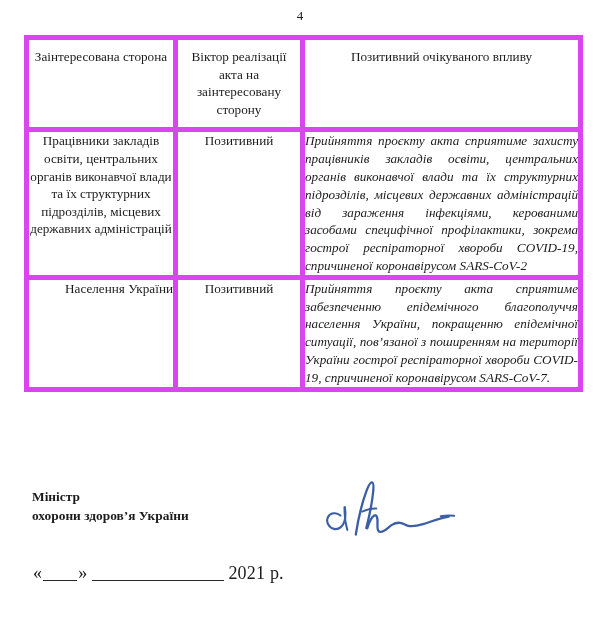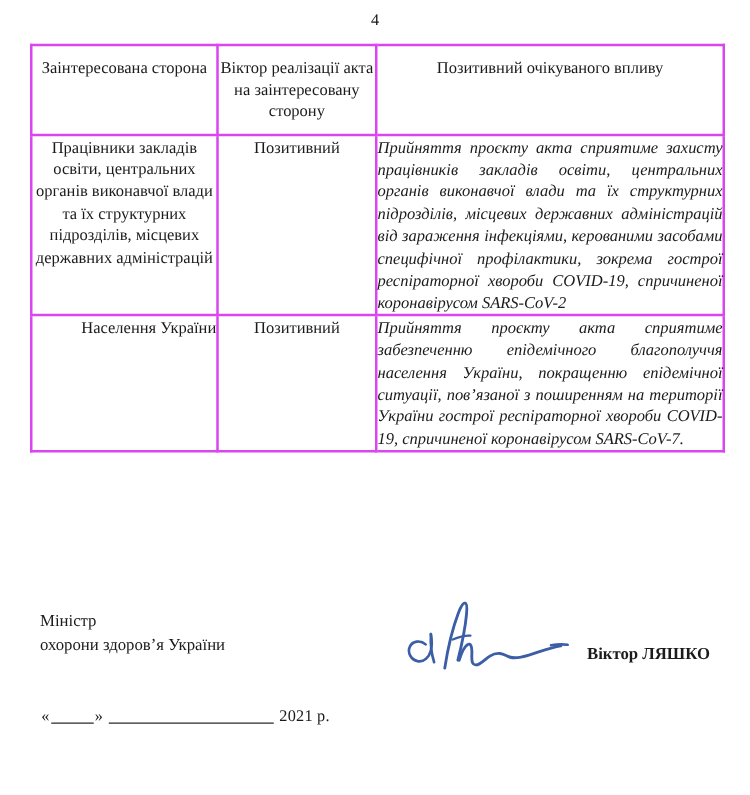"Заінтересована сторона" .impact-table td, .impact-table th { border: 2px solid #d946ef -> 5px solid #d946ef }
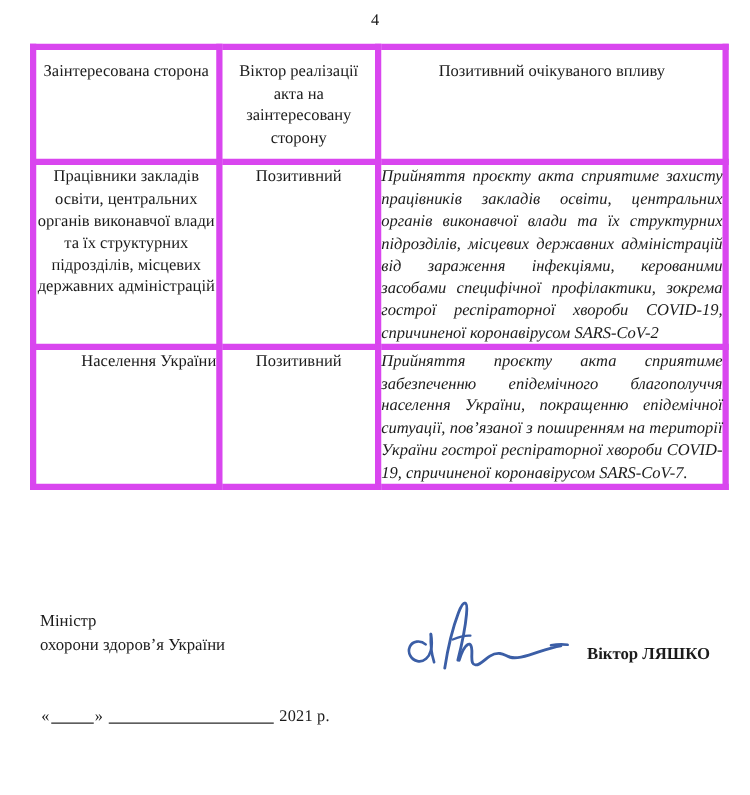"Міністр" .sign-title { font-weight: normal -> bold }
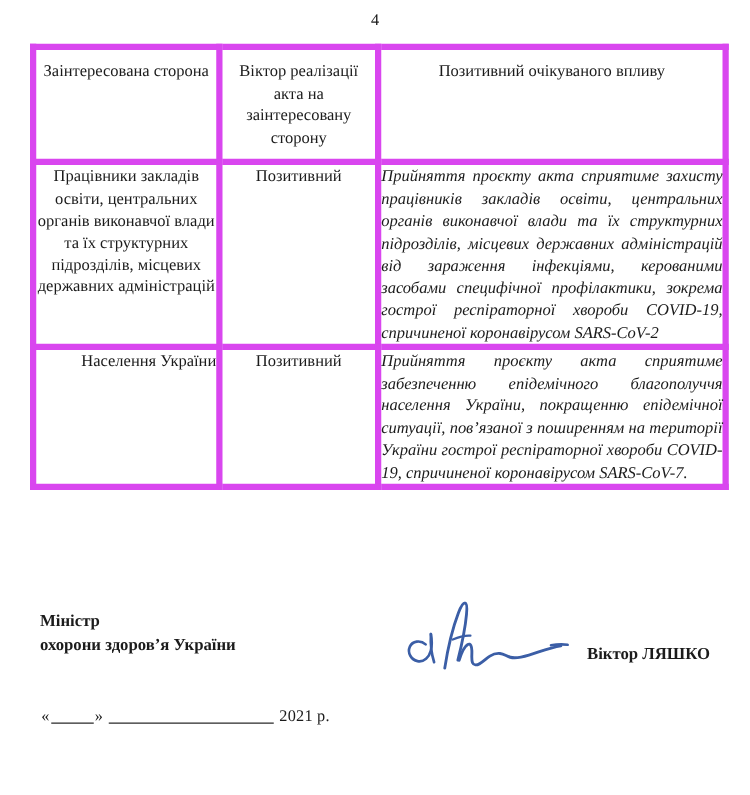"Віктор ЛЯШКО" div.sign-name { html: <div>Віктор ЛЯШКО</div> -> none }
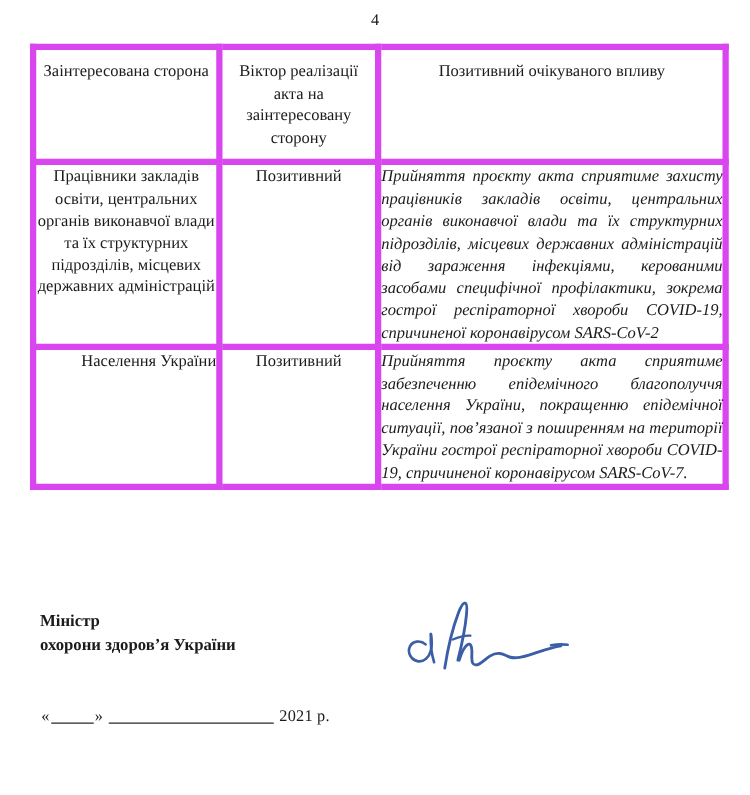"« » 2021 р." .date-line { font-size: 13px -> 18px }
